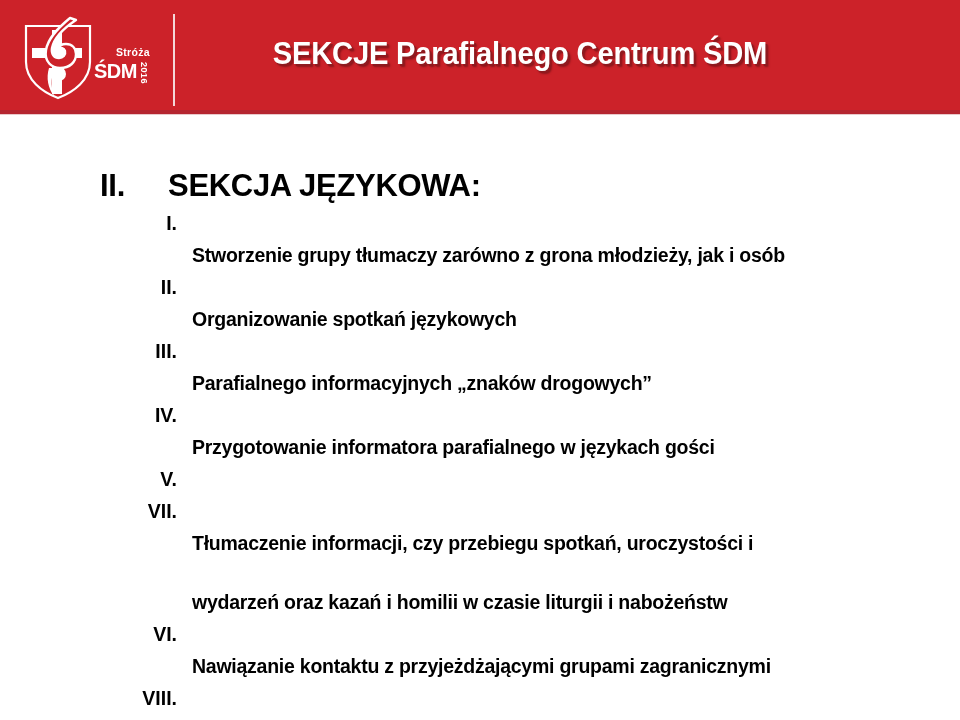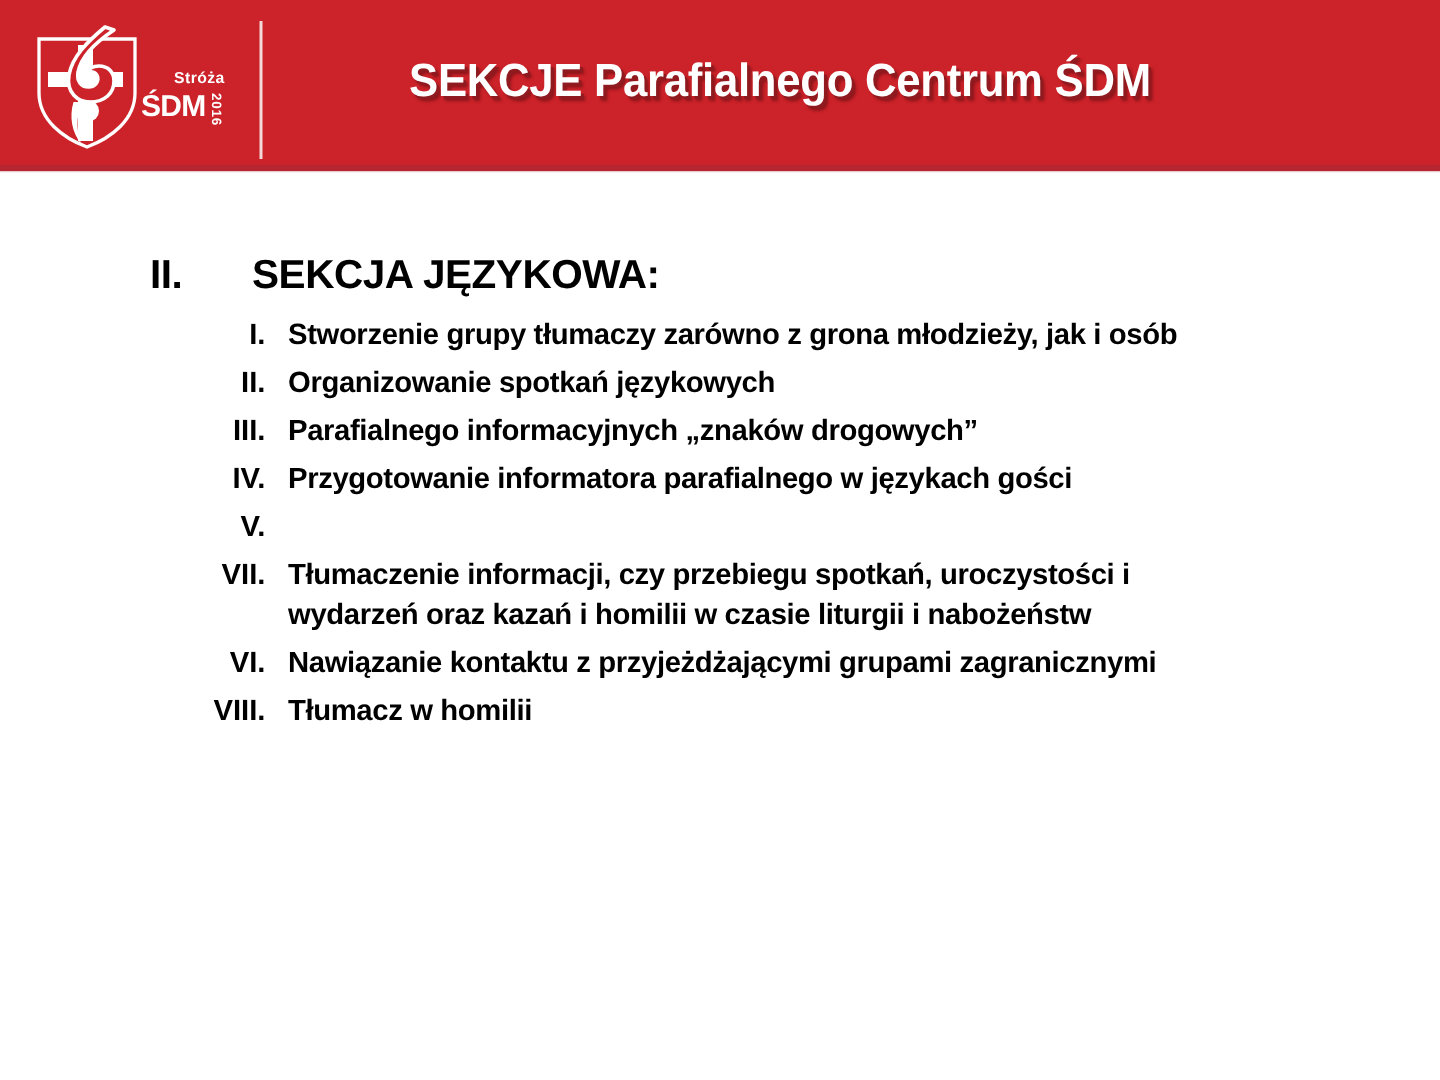"II. SEKCJA JĘZYKOWA:" #section-heading { font-size: 27px -> 31px }
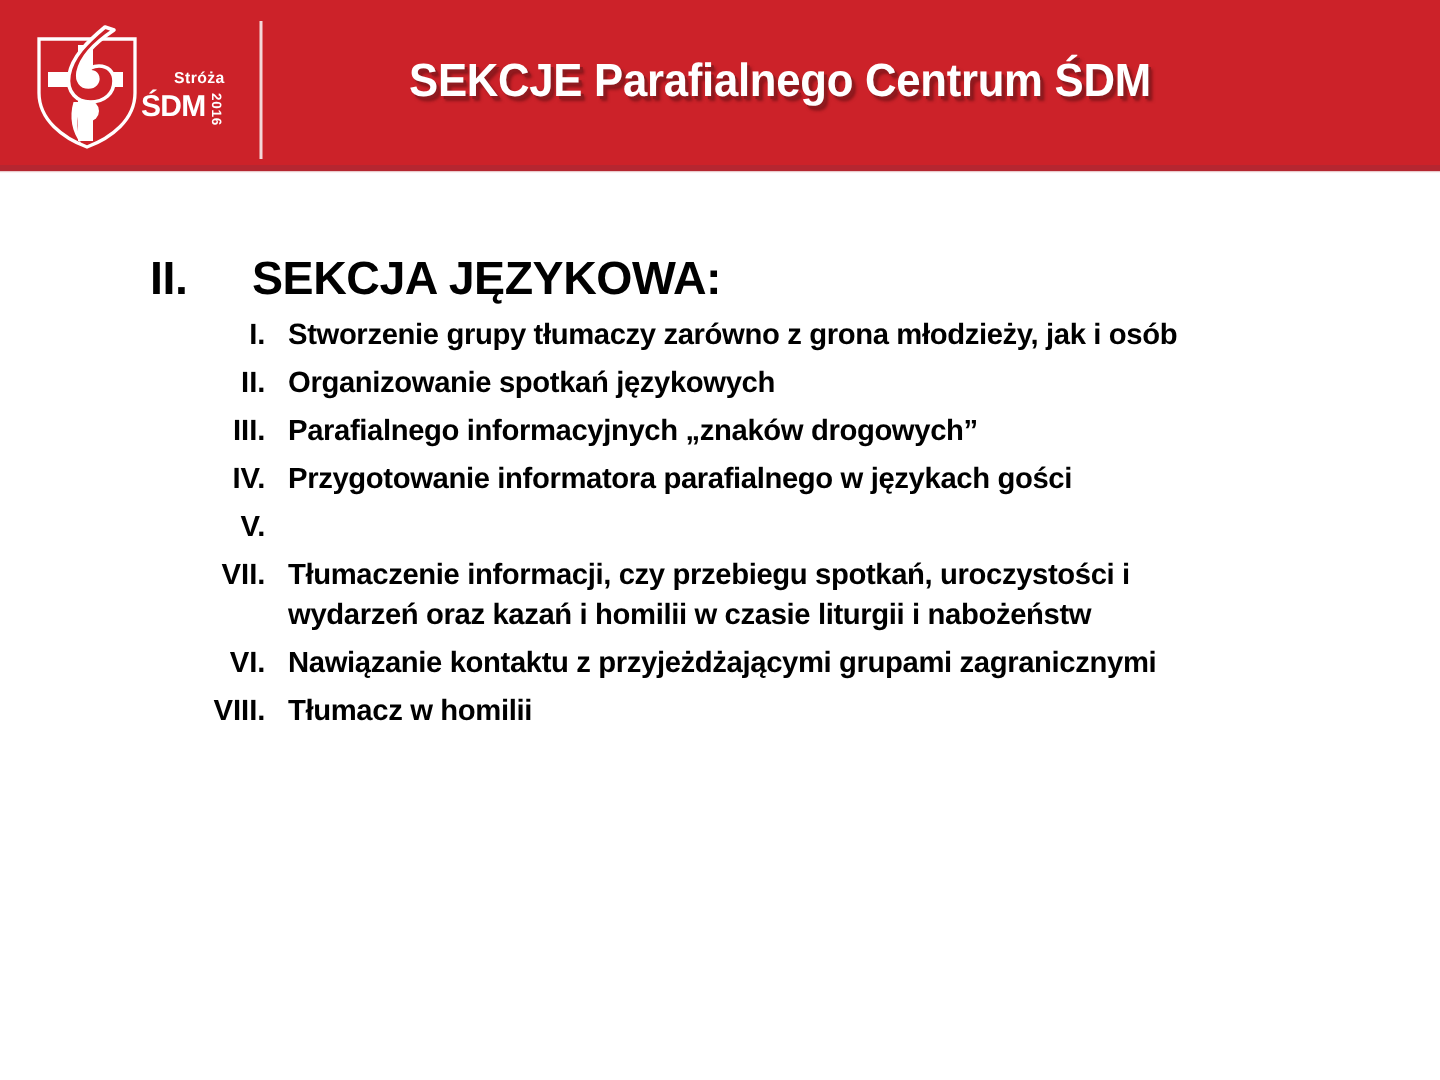"Stworzenie grupy tłumaczy zarówno z" .item-text .wrap2 { margin-top: none -> 32px }
